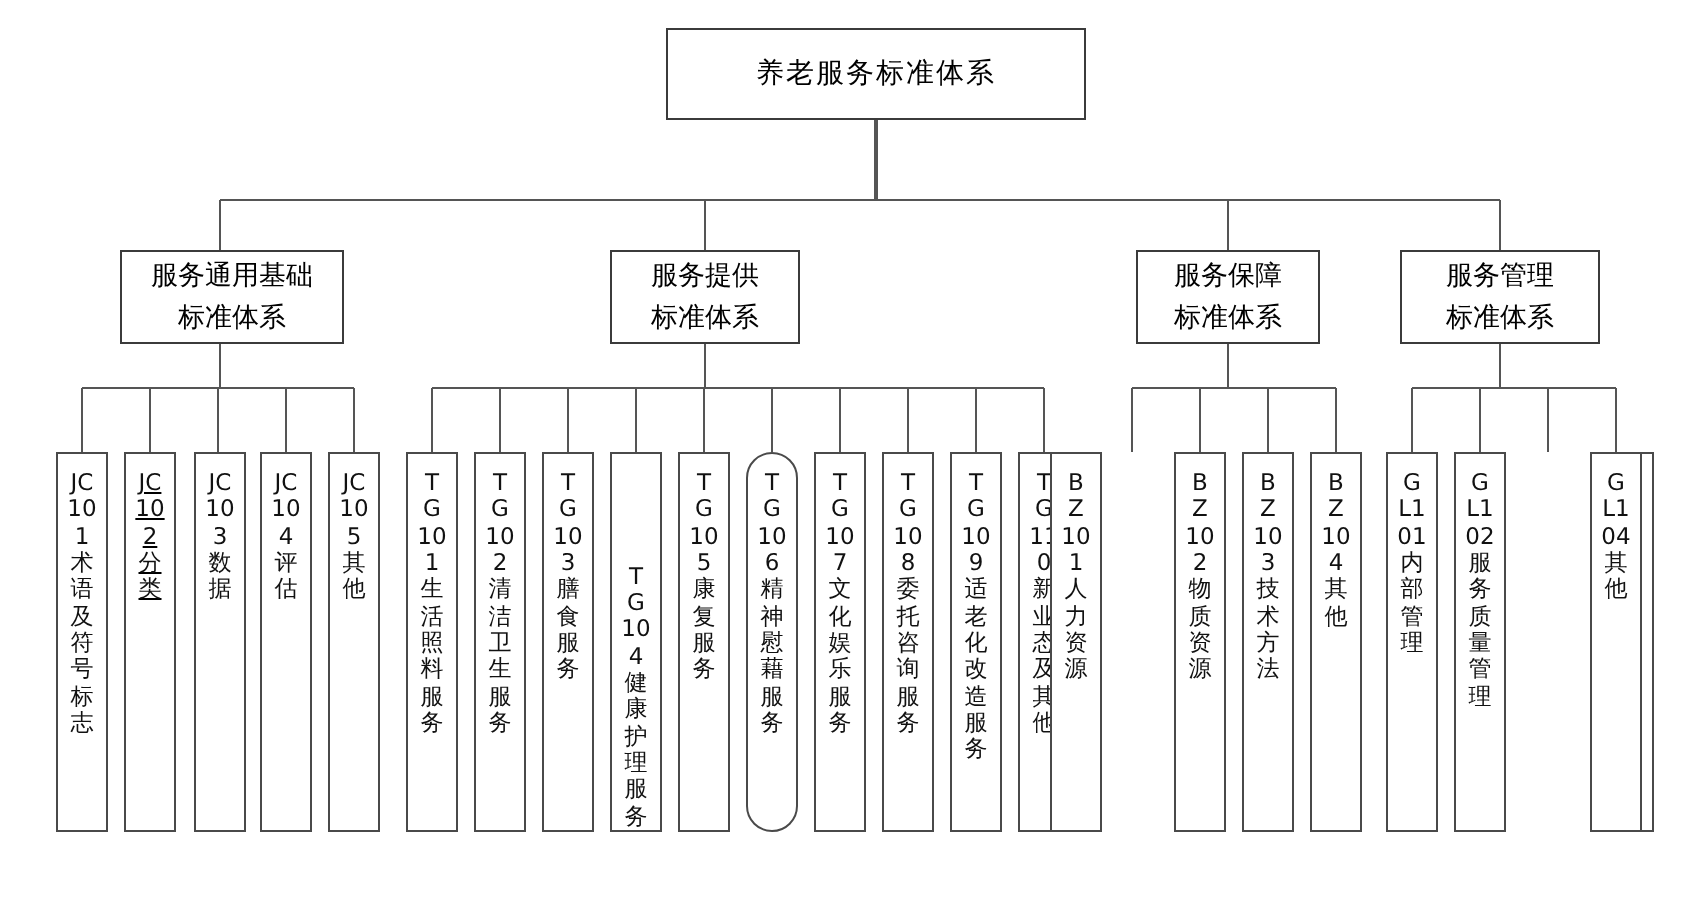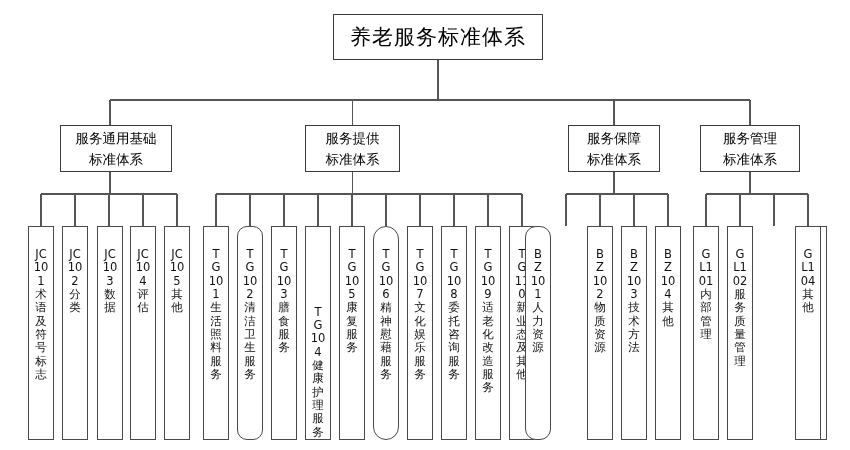"养老服务标准体系" .root { font-size: 21px -> 14px }
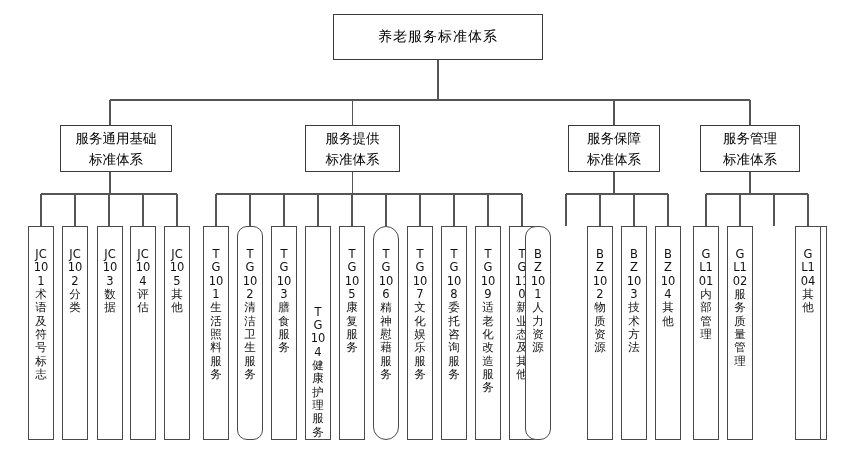"JC101术语及符号标志" .leaf { height: 214px -> 190px; padding-top: 21px -> 8px }
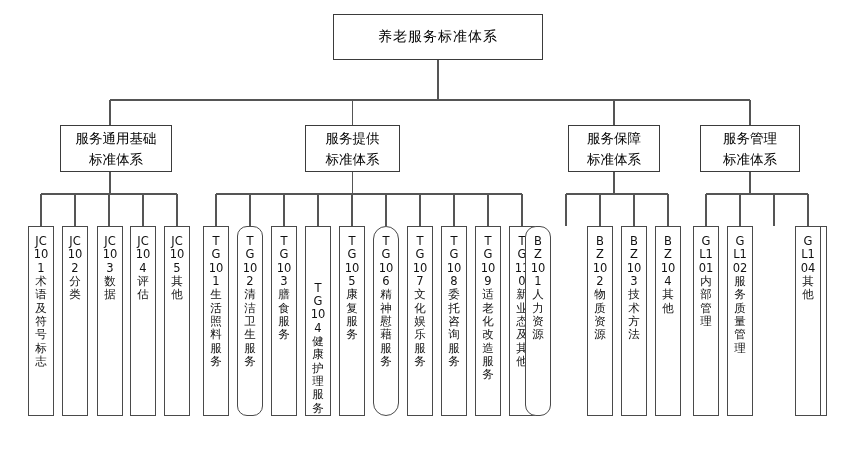"JC102分类" div.node { text-decoration: none -> underline }
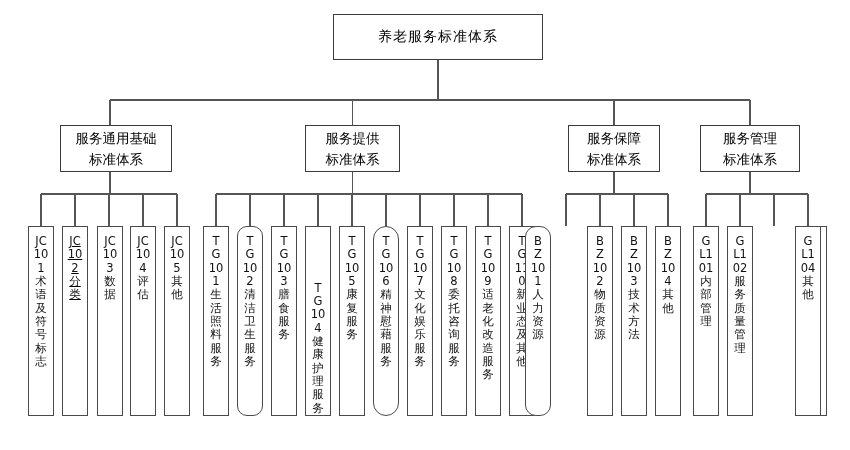"TG102清洁卫生服务" div.node { border-radius: 10px -> none }
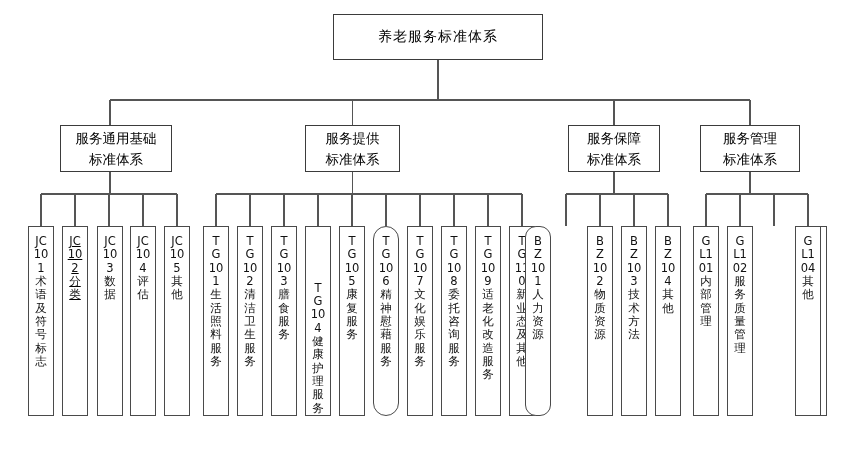"BZ101人力资源" div.node { border-radius: 11px -> none }
